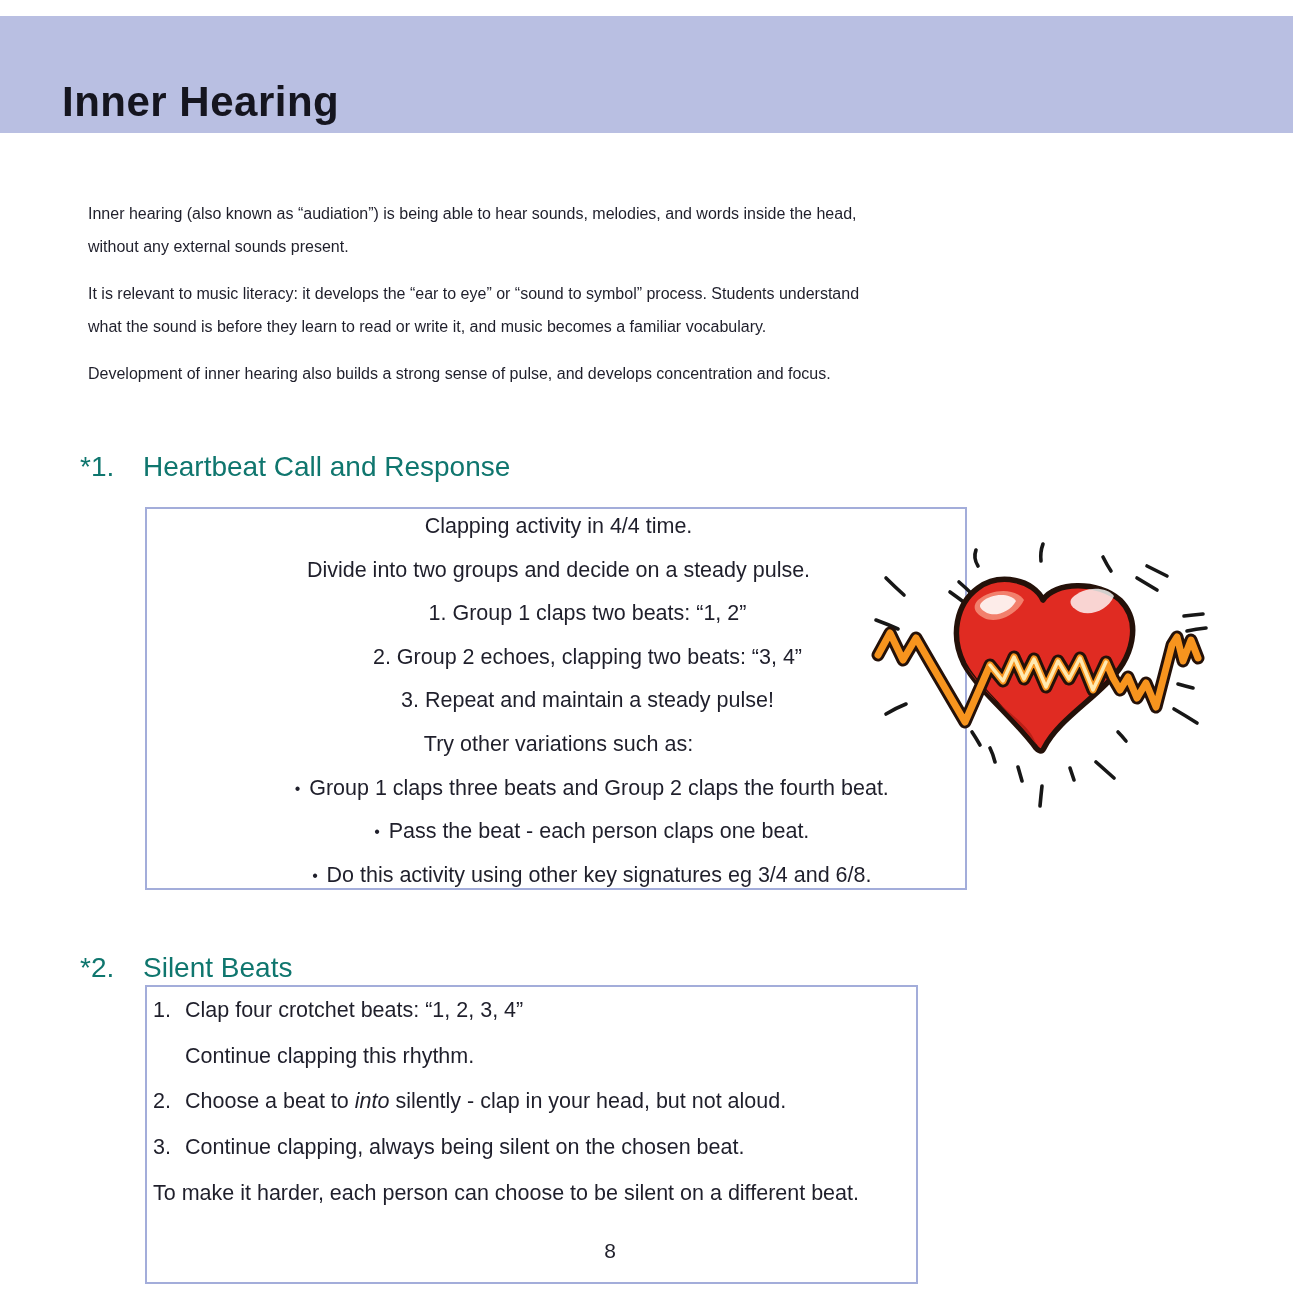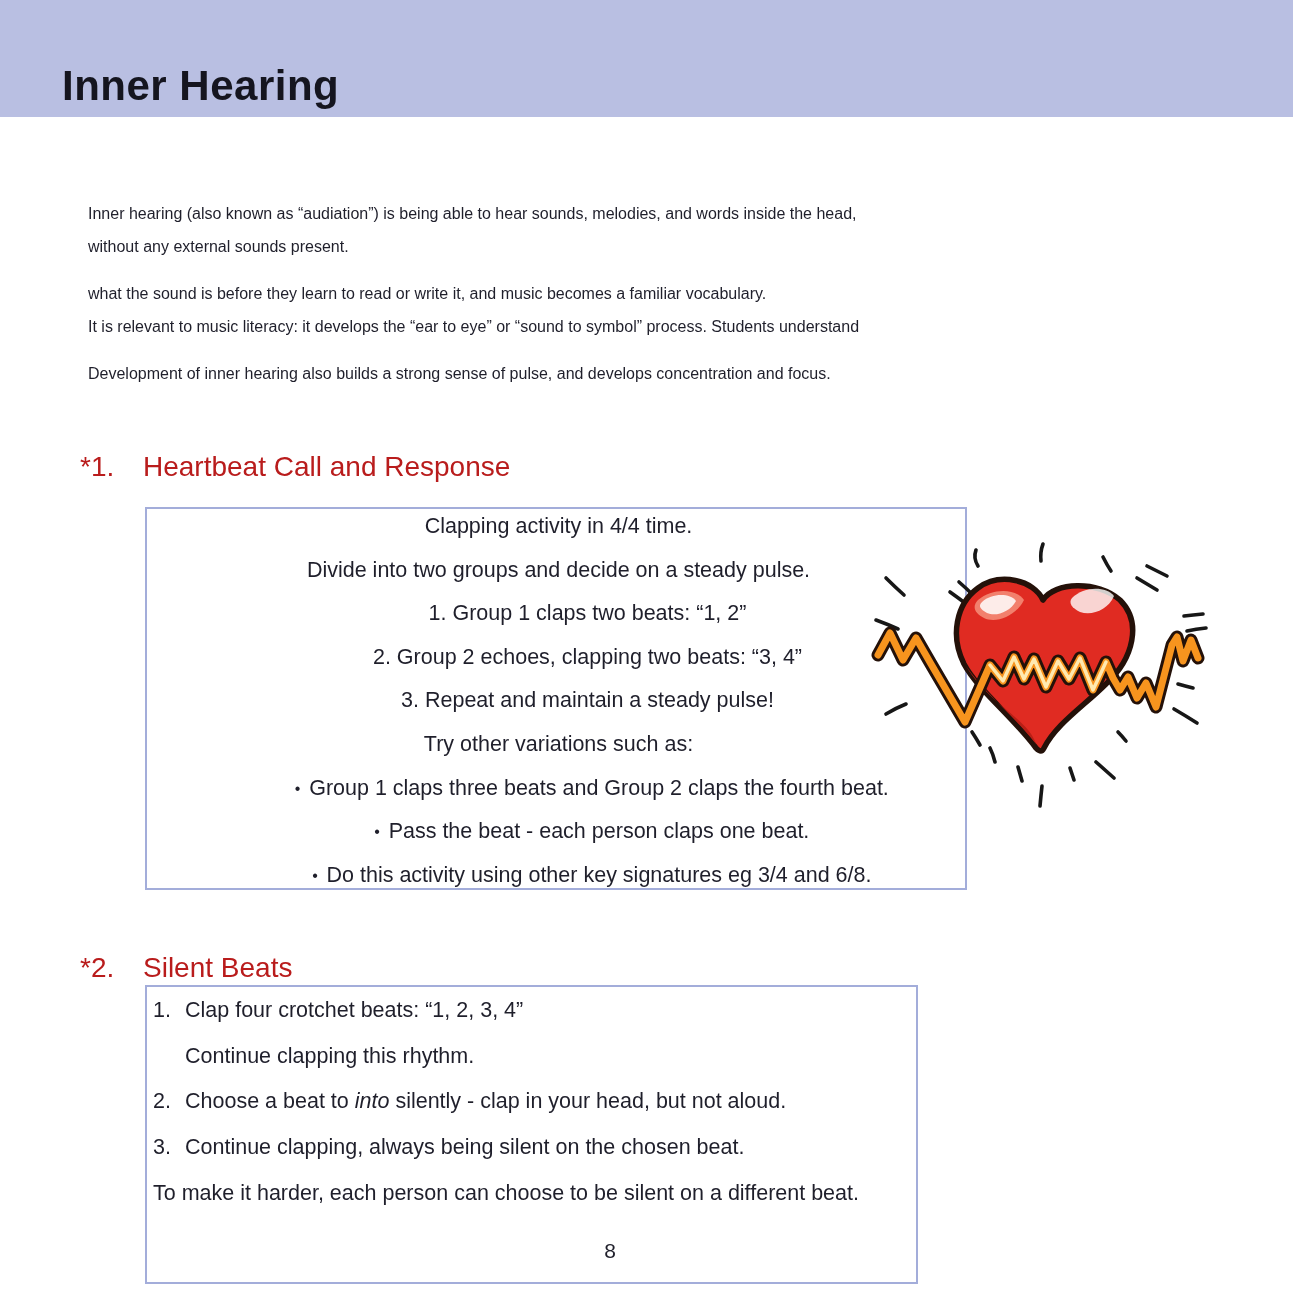"Inner Hearing" .band { top: 0 -> 16px }
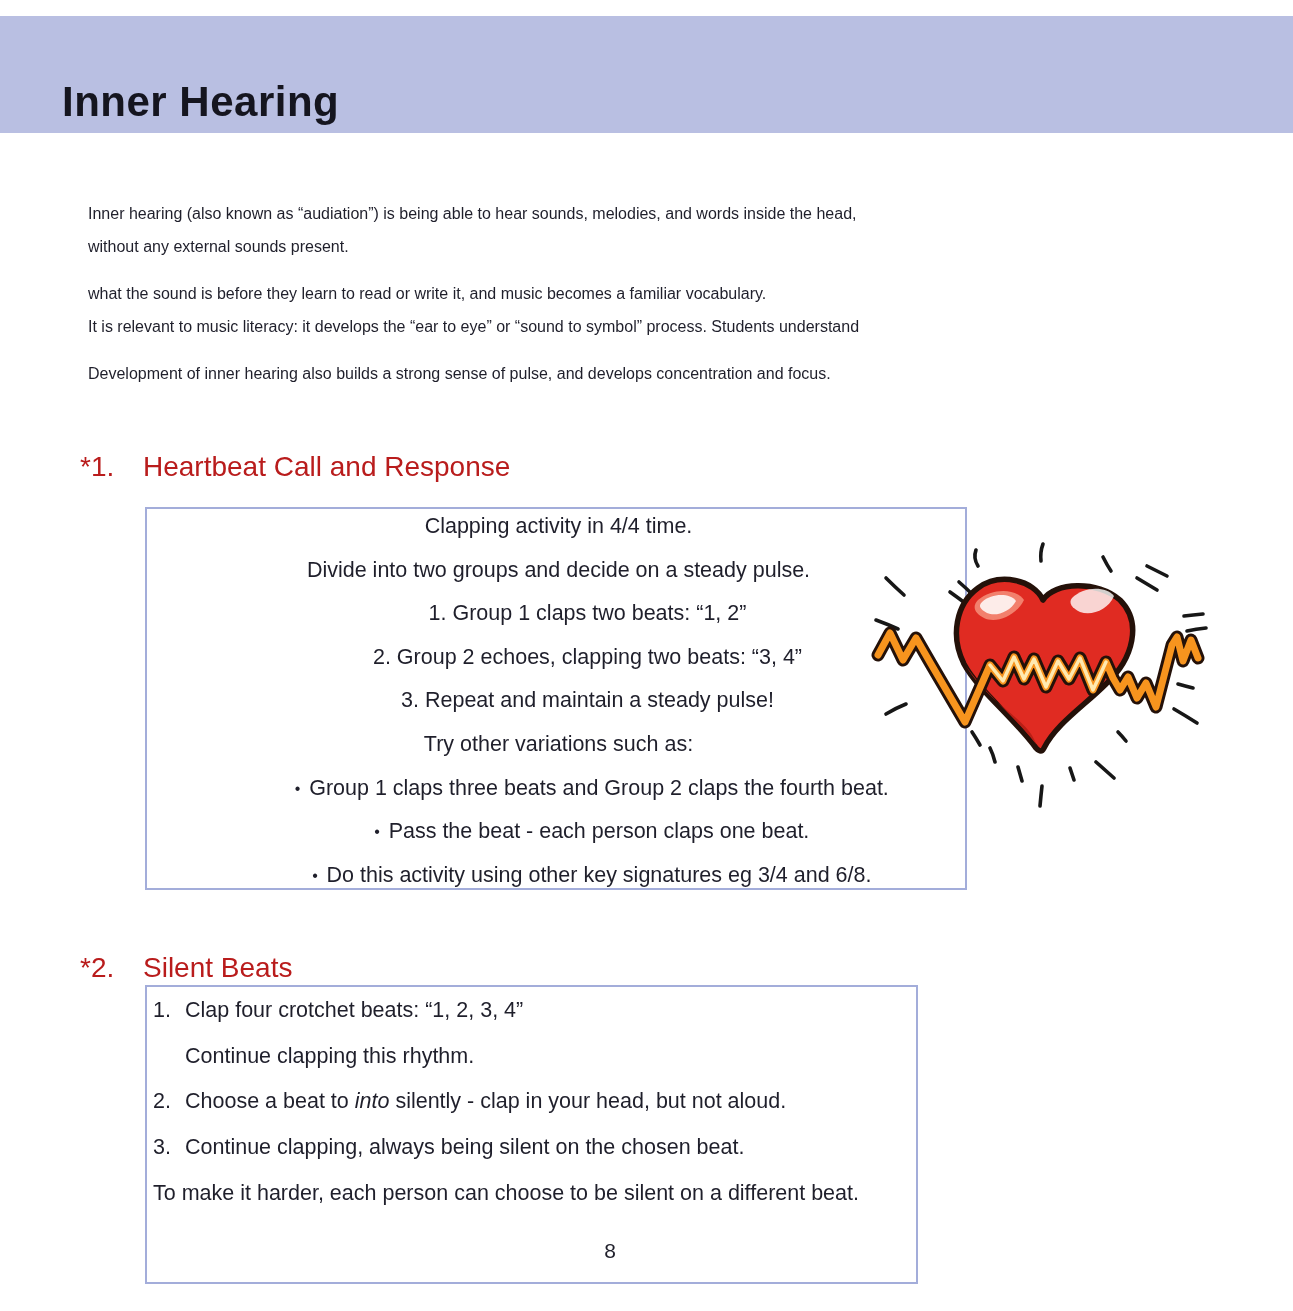"what the sound is before" div.tline { order: before "It is relevant to music" -> after "It is relevant to music" }
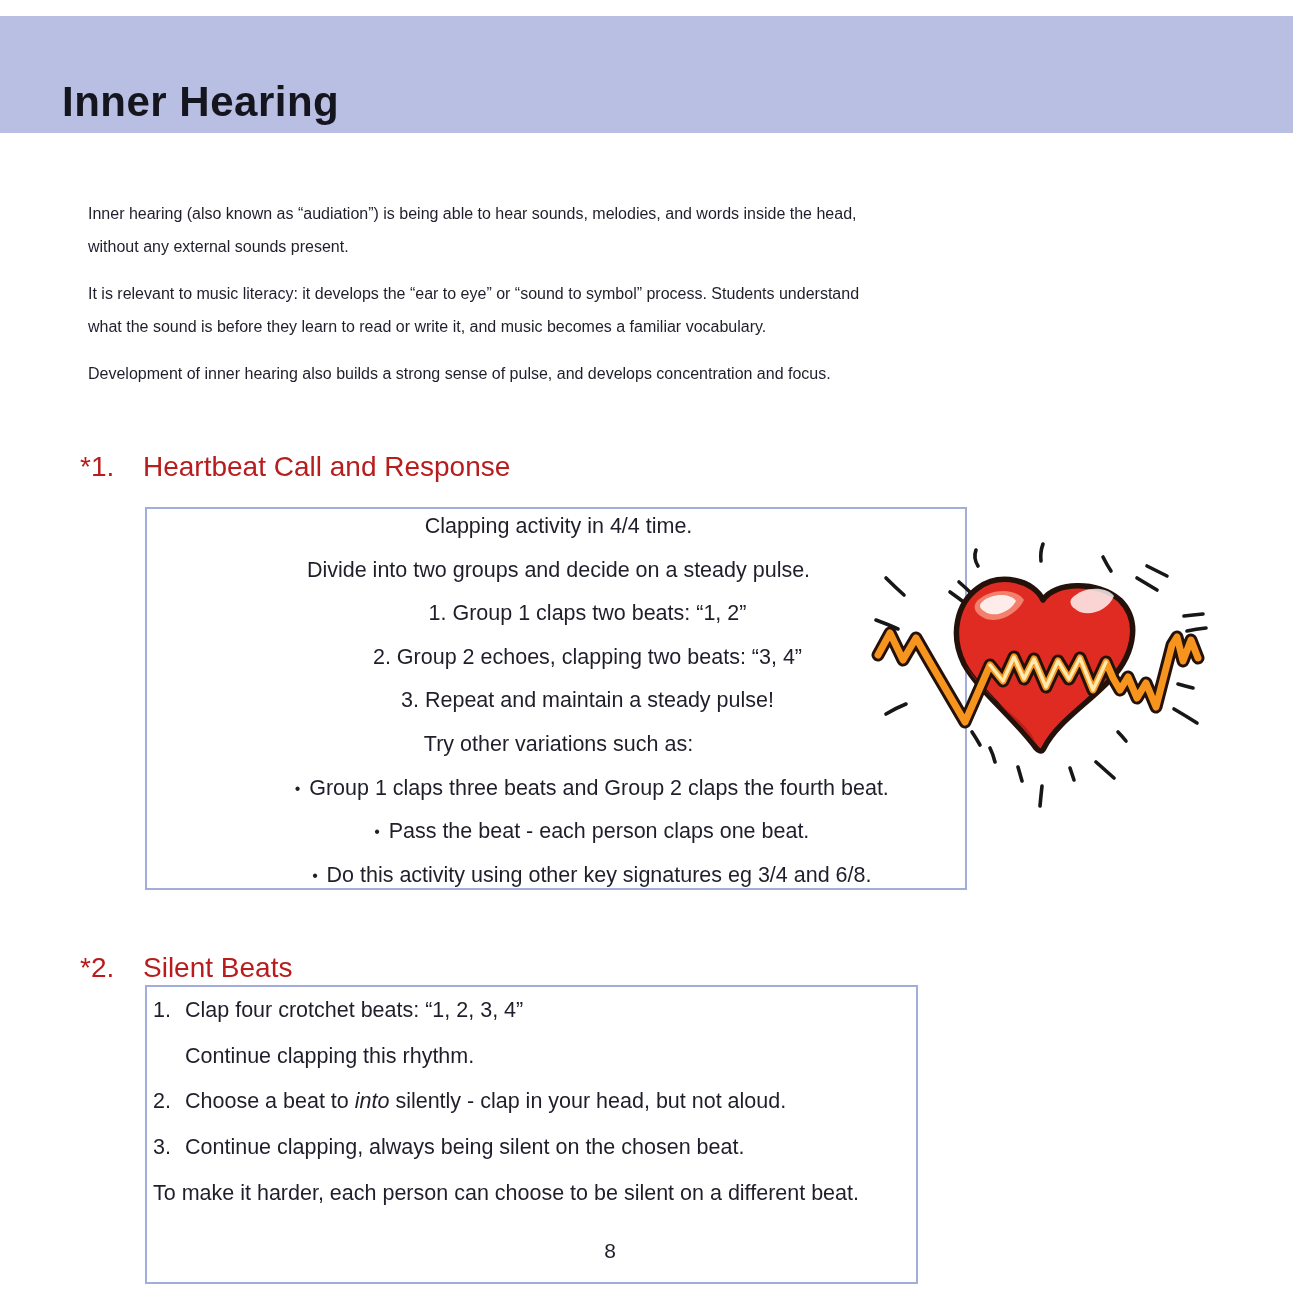"*1. Heartbeat Call and Response" .sec-heading { color: #b91c1c -> #0f766e }
